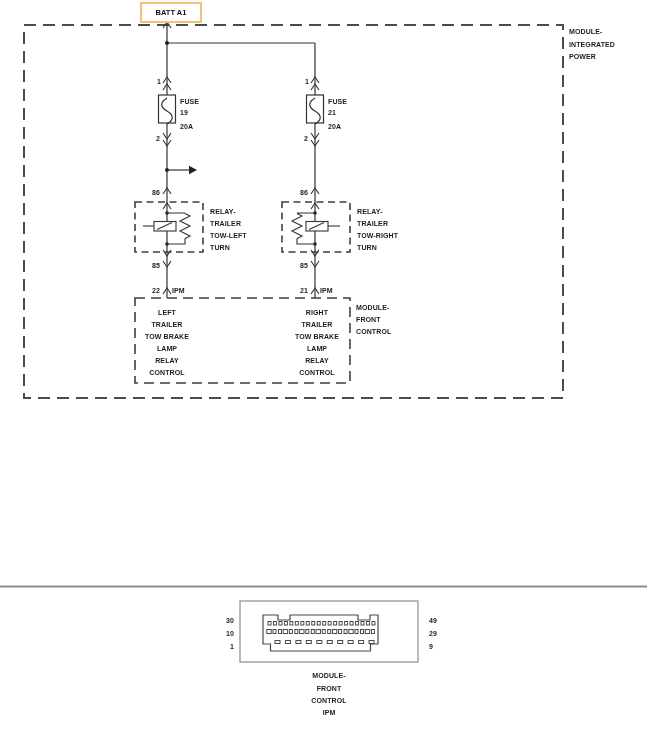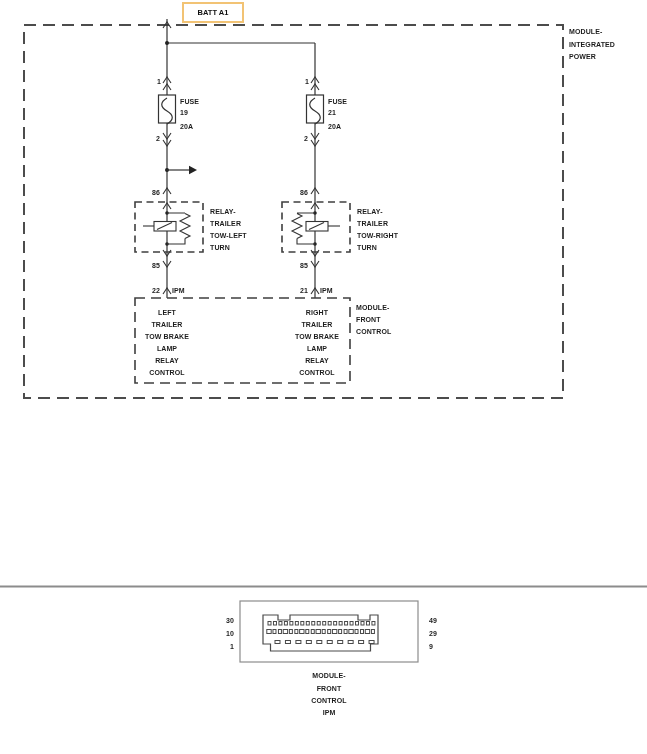"BATT A1" #batt-box { margin-left: 42px -> none }
